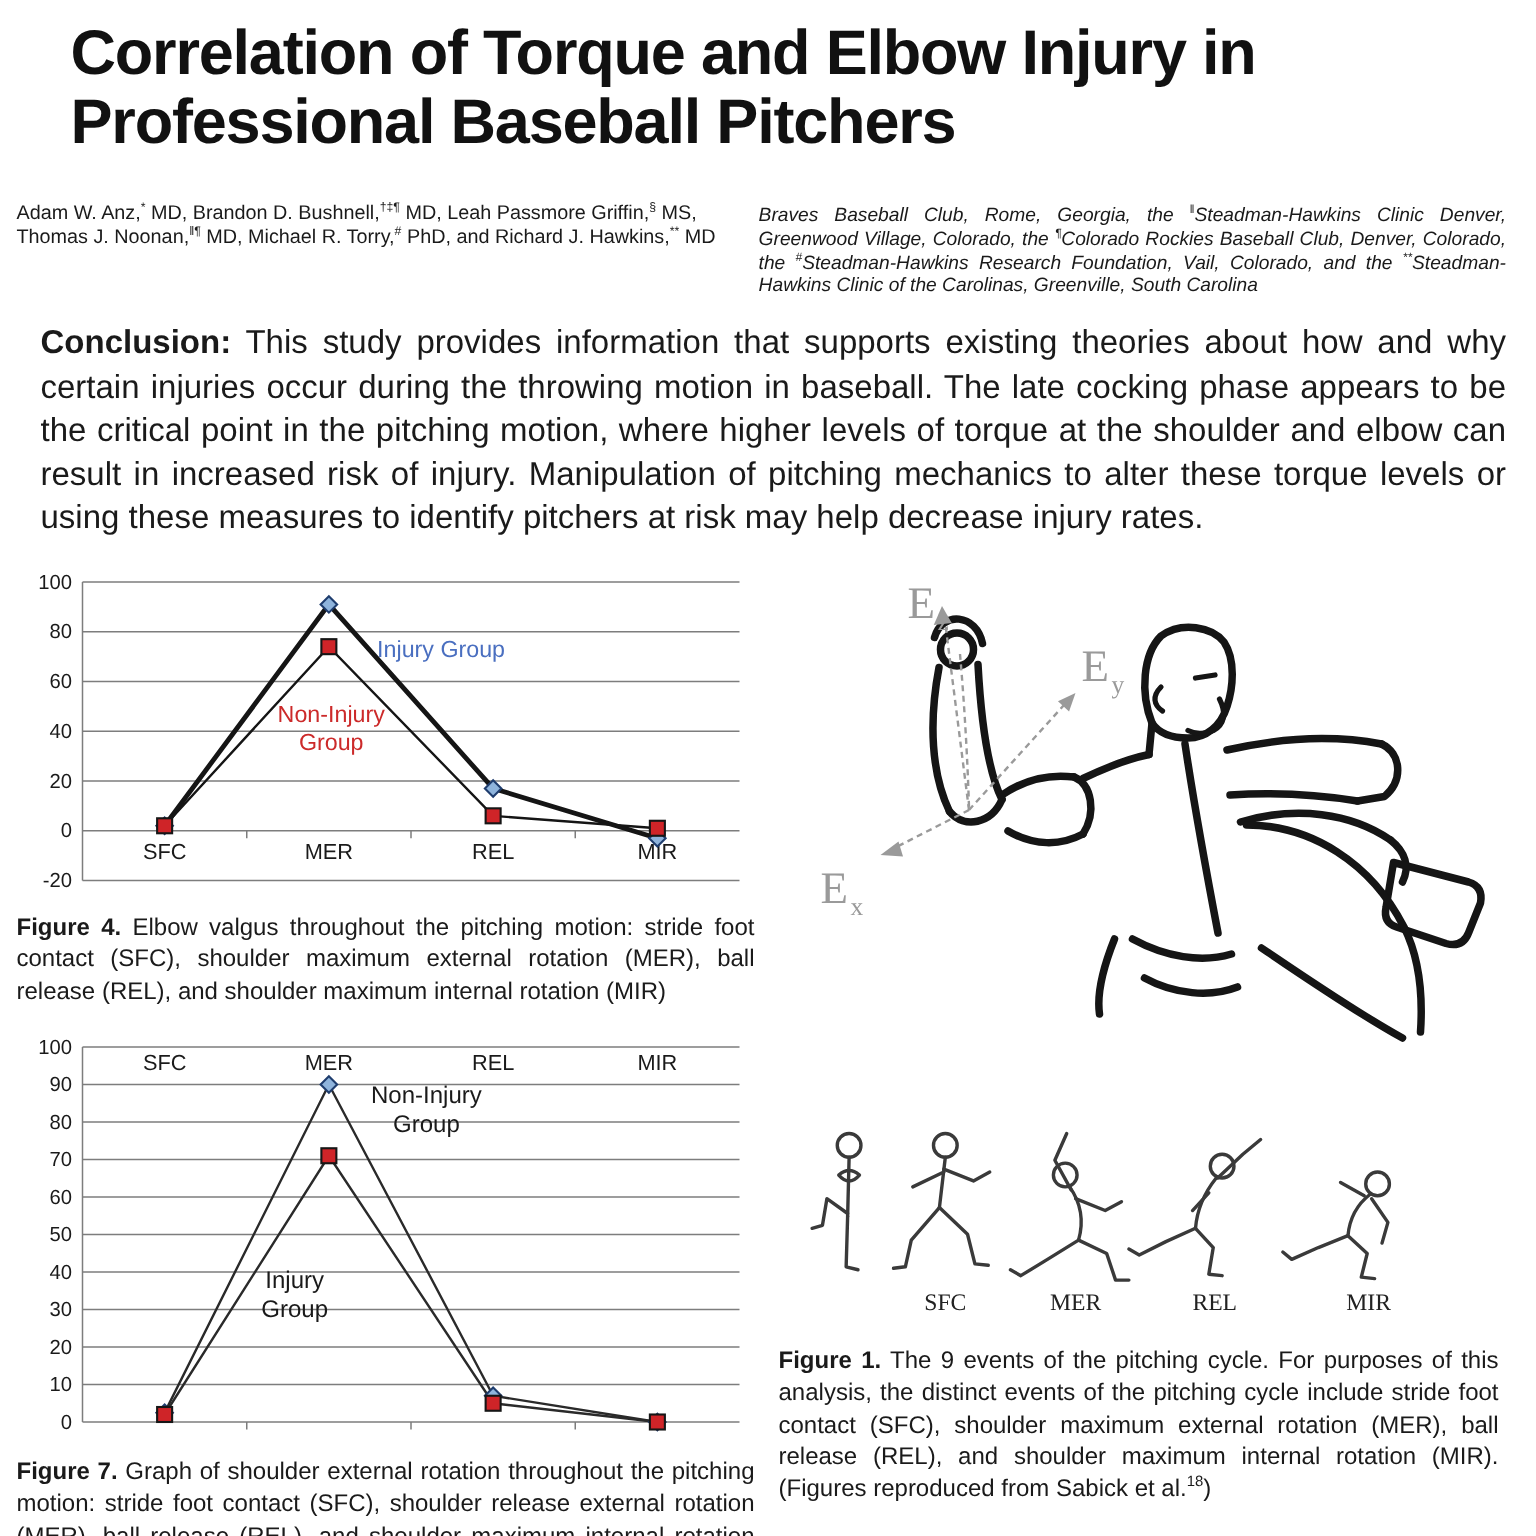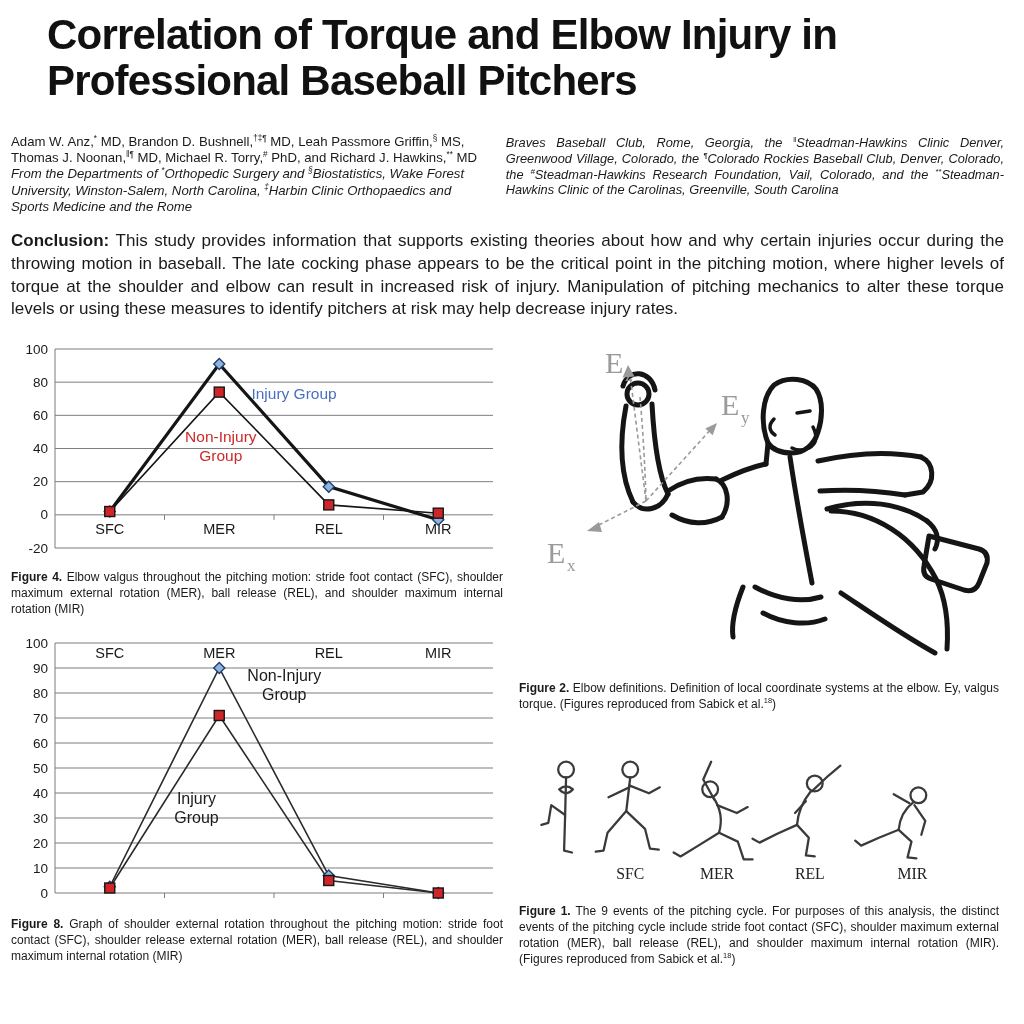"From the Departments of *Orthopedic" p.affil { html: <p>From the Departments of <sup>*</sup>Orthopedic Surgery and <sup>§</sup>Biostatistics, Wake Forest University, Winston-Salem, North Carolina, <sup>‡</sup>Harbin Clinic Orthopaedics and Sports Medicine and the Rome</p> -> none }
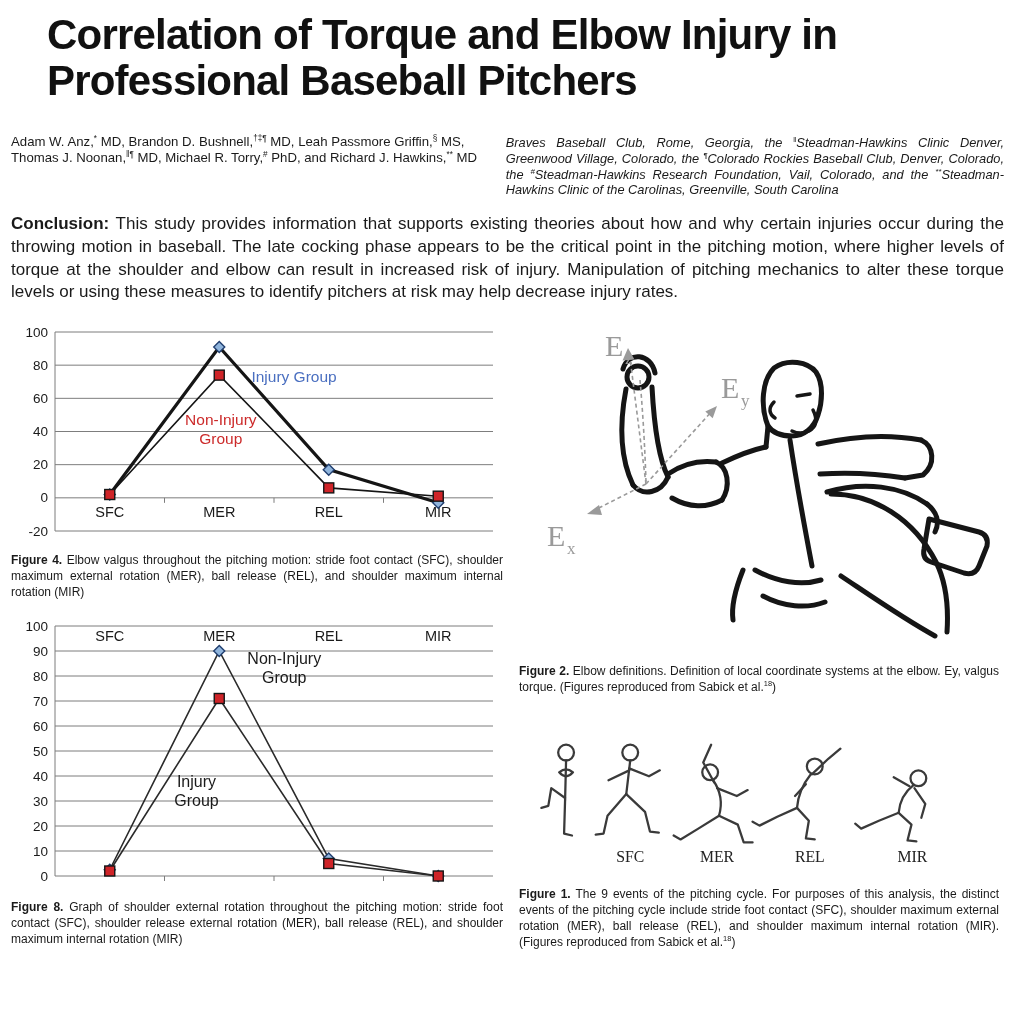"Conclusion: This study provides" .conclusion { font-size: 17px -> 22px; margin: 15px 0 16px 0 -> 15px 0 16px 16px }
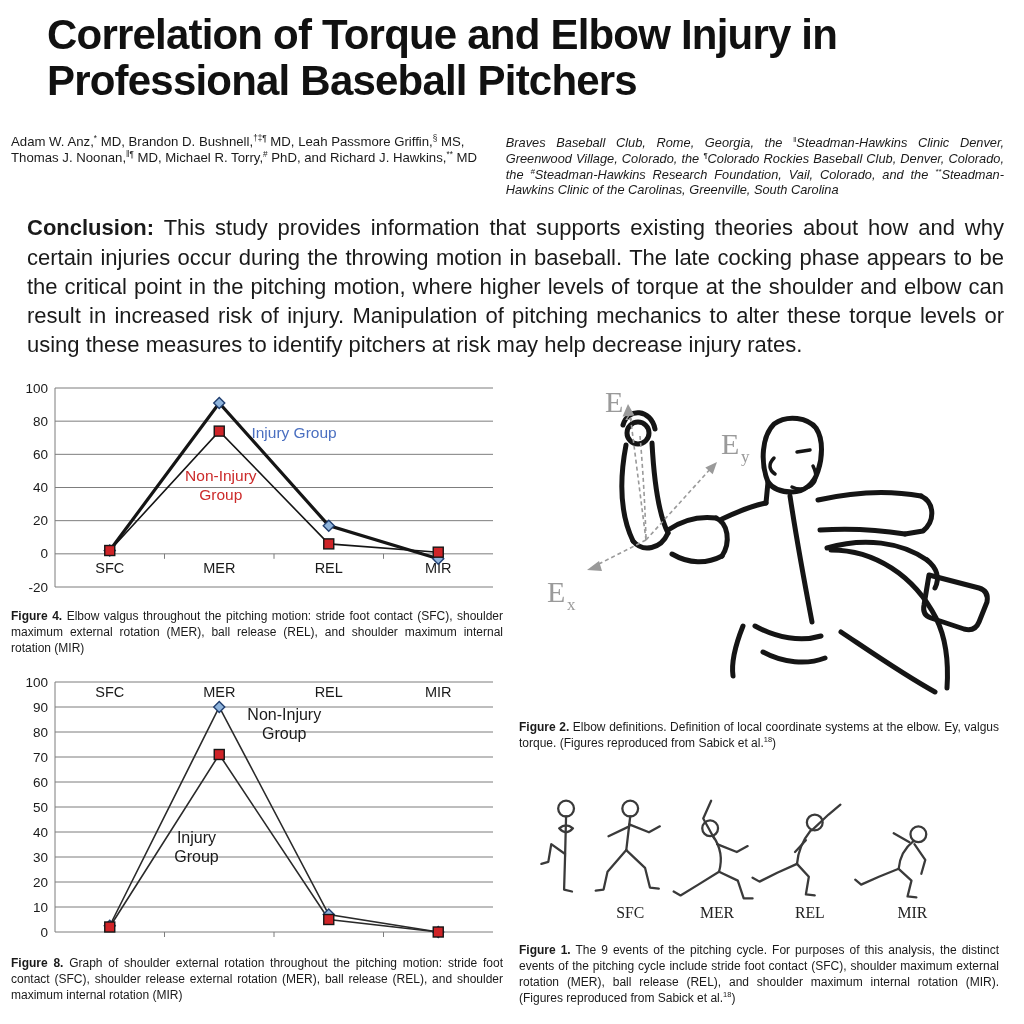"Figure 4. Elbow valgus throughout" .caption { font-size: 12px -> 16px }
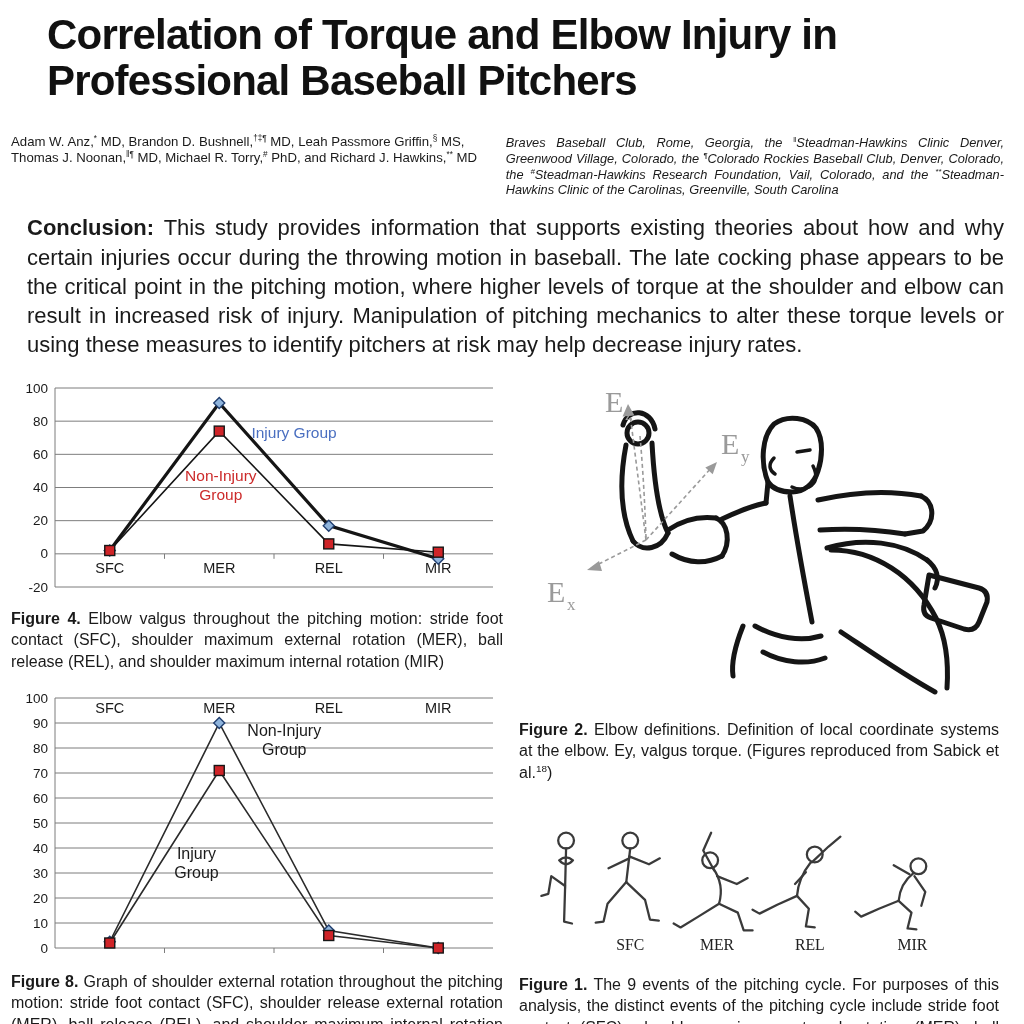"Figure 2. Elbow definitions. Definition" p.caption { html: <p><b>Figure 2.</b><span> Elbow definitions. Definition of local coordinate systems at the elbow. Ey, valgus torque. (Figures reproduced from Sabick et al.</span><sup>18</sup><span>)</span></p> -> none }
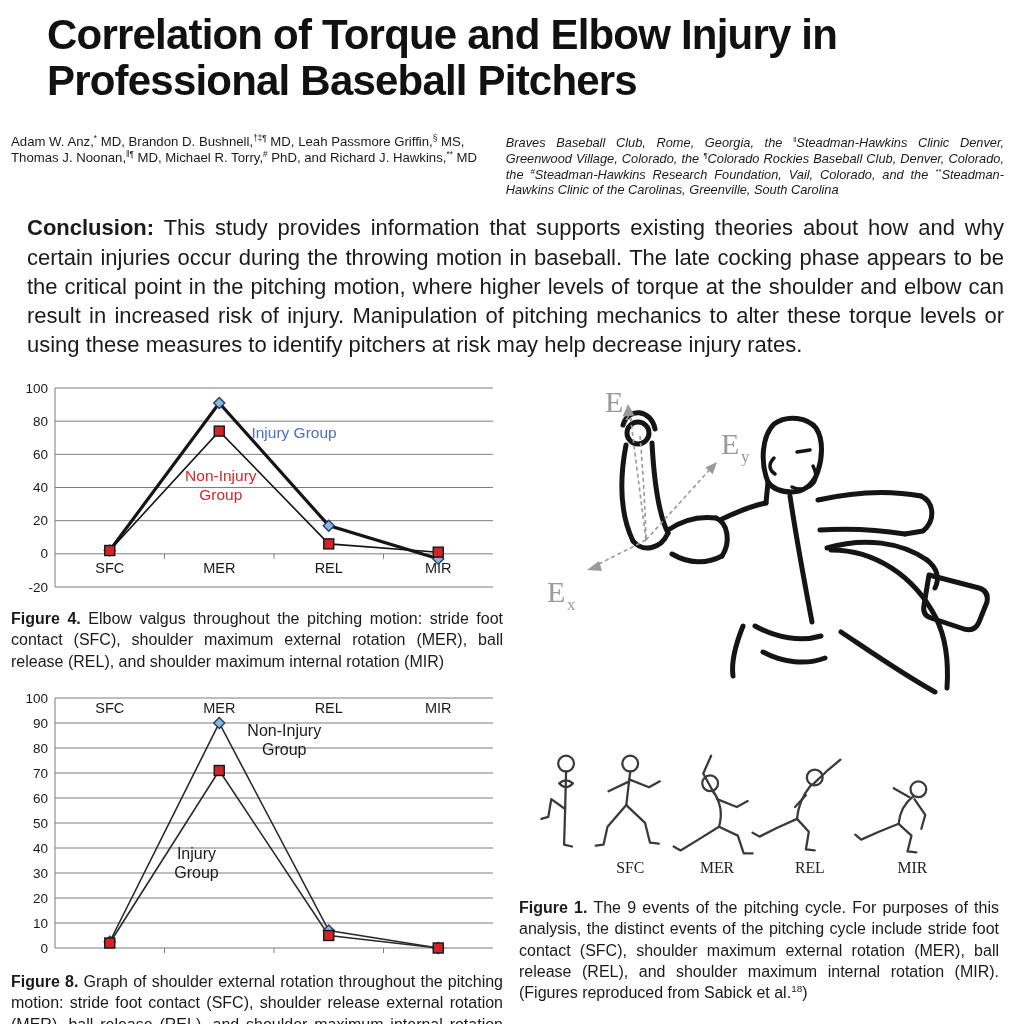"Figure 8." b { text: 8 -> 7 }
